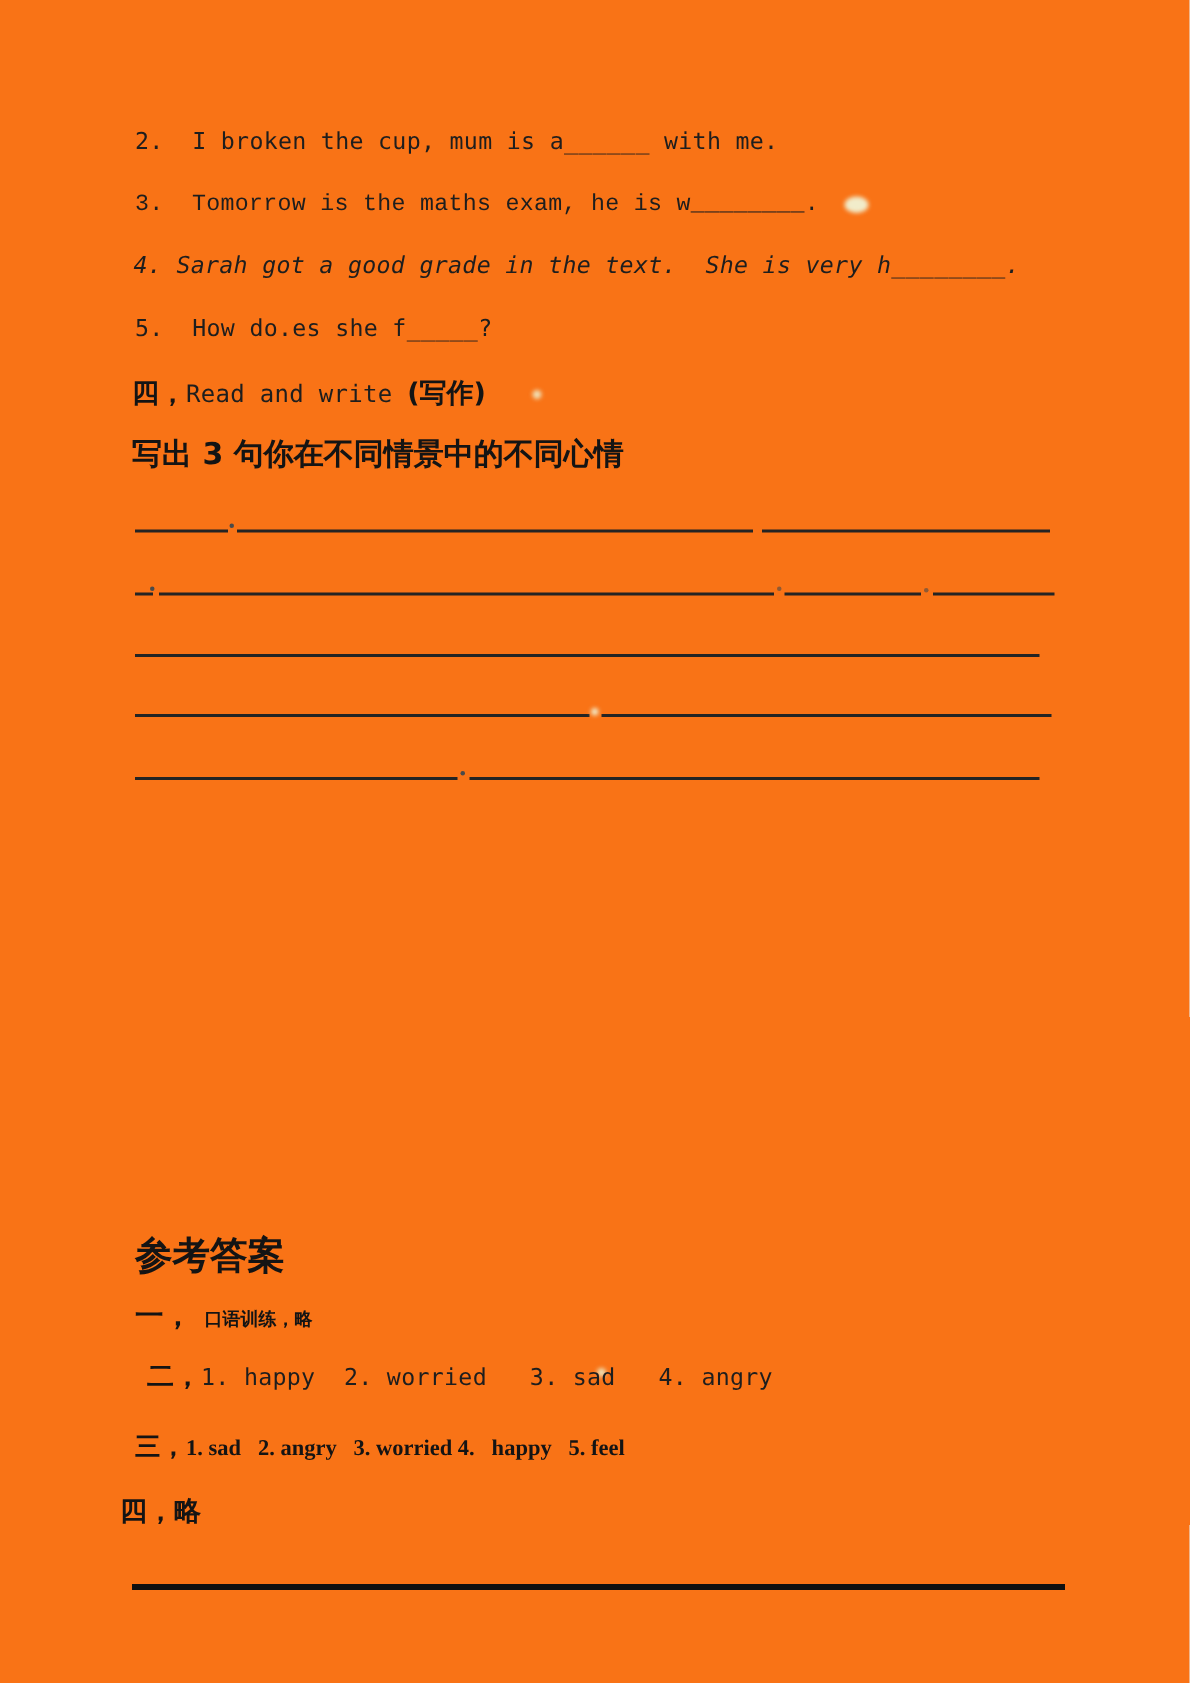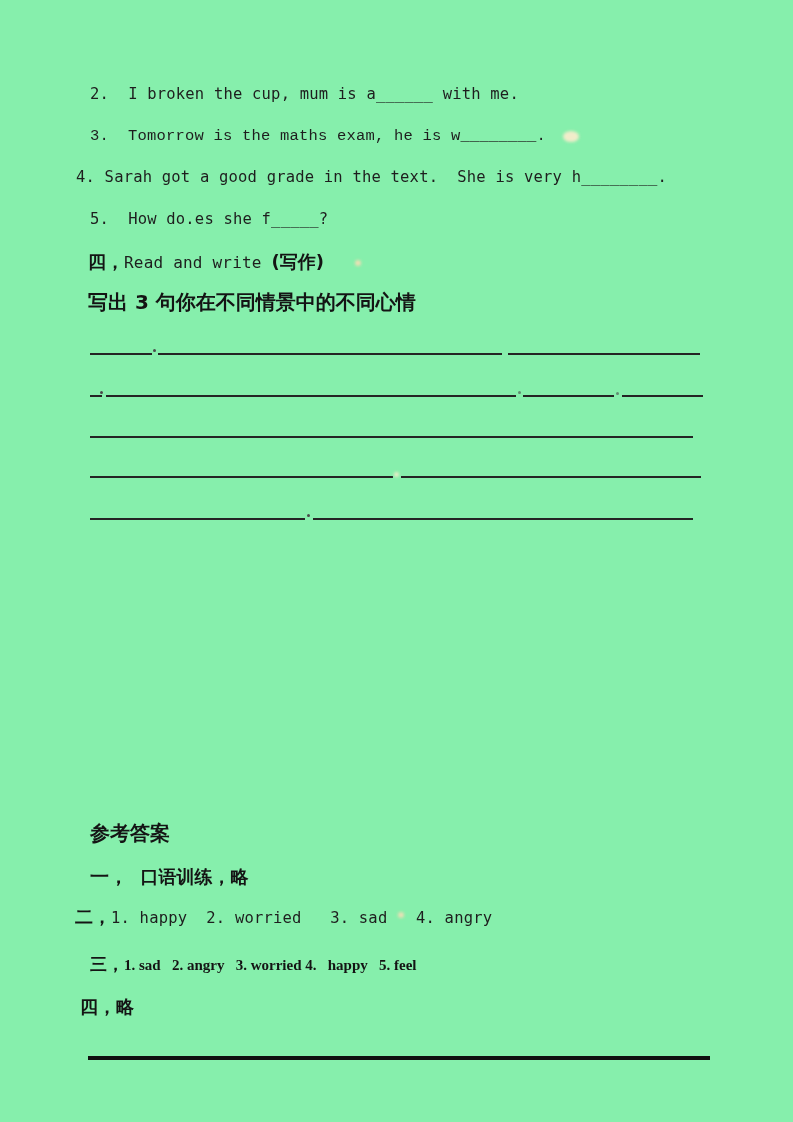"2. I broken the cup," .page { background: #86efac -> #f97316 }
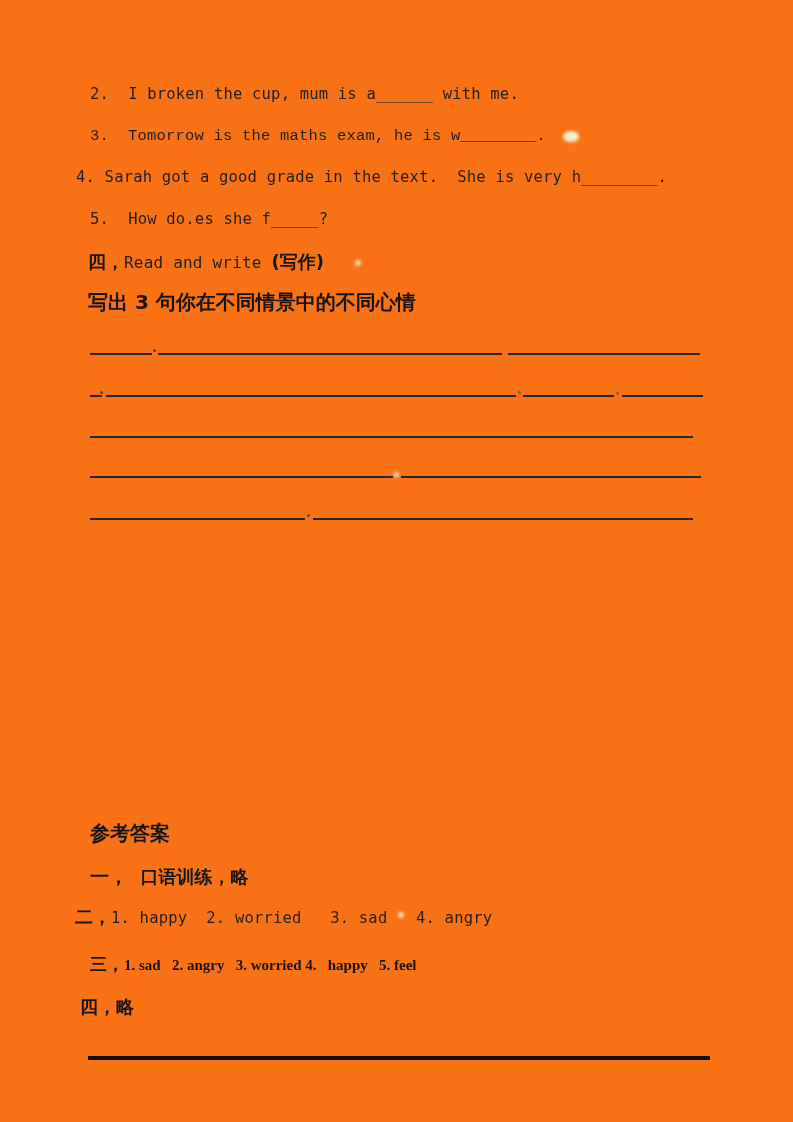"4. Sarah got a good" div.abs { font-style: none -> italic; left: 76px -> 89px }
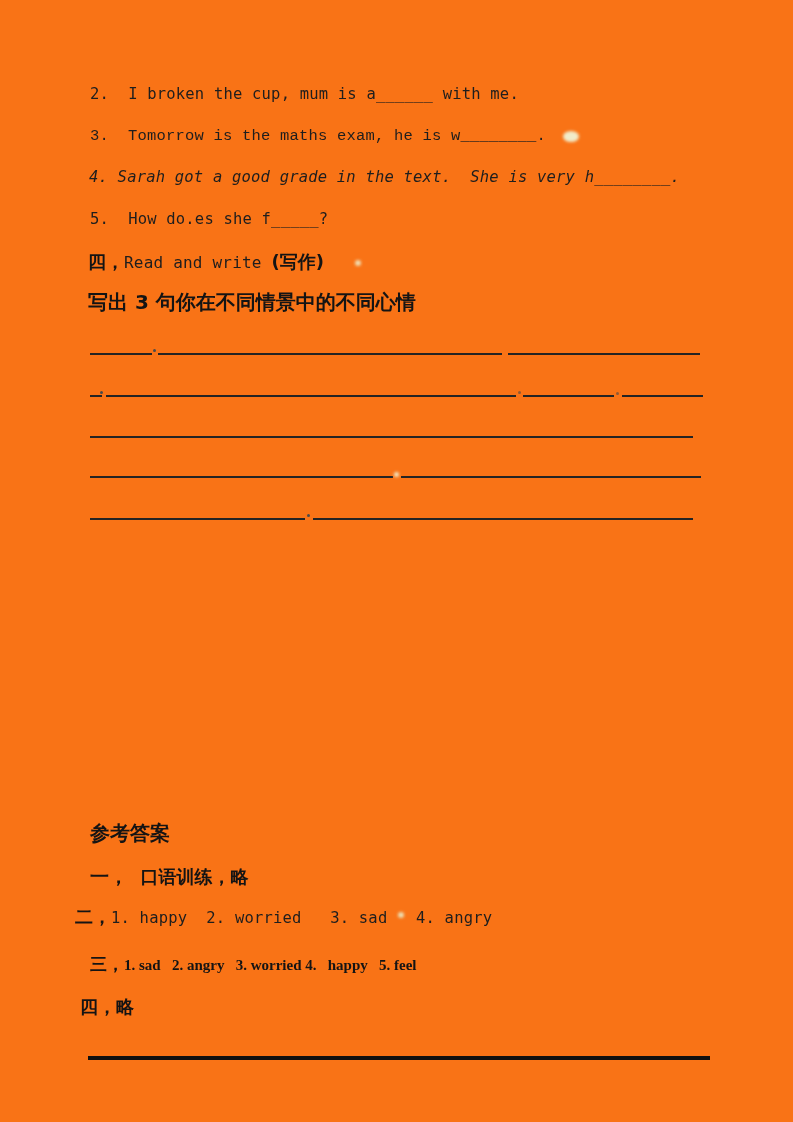"参考答案" div.abs { font-size: 20px -> 25px }
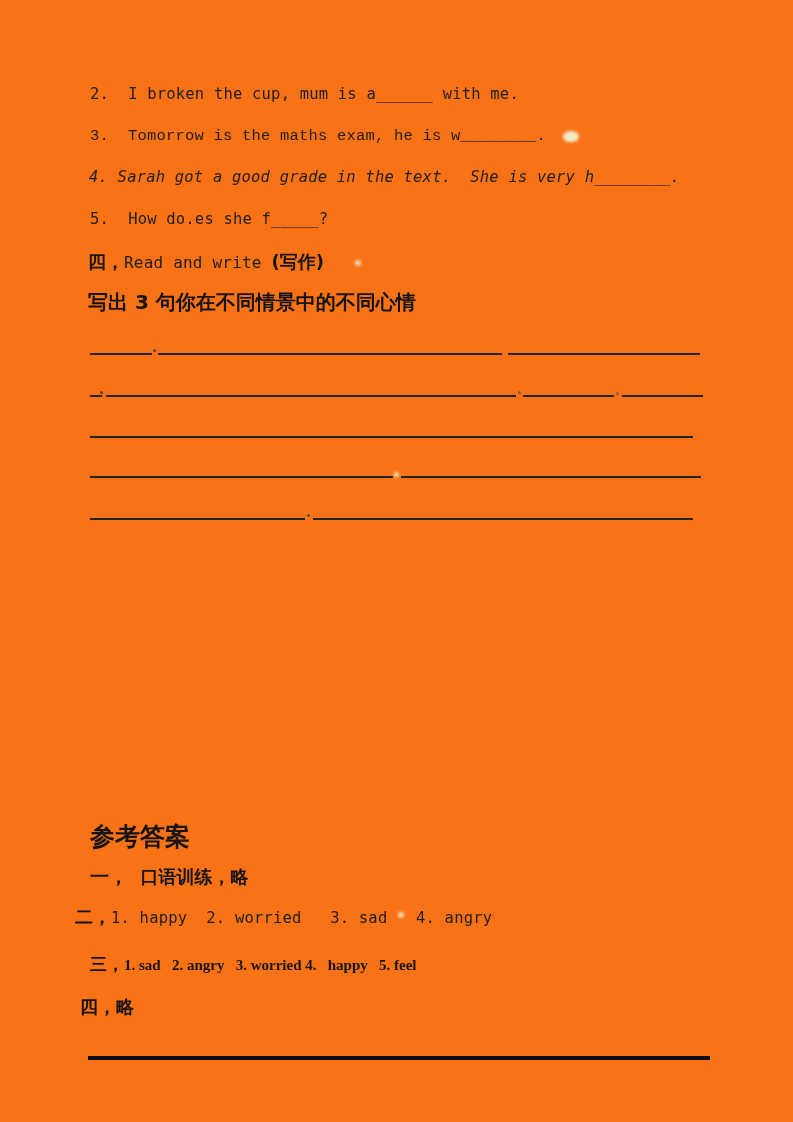"口语训练，略" span.zhb { font-size: 18px -> 12px }
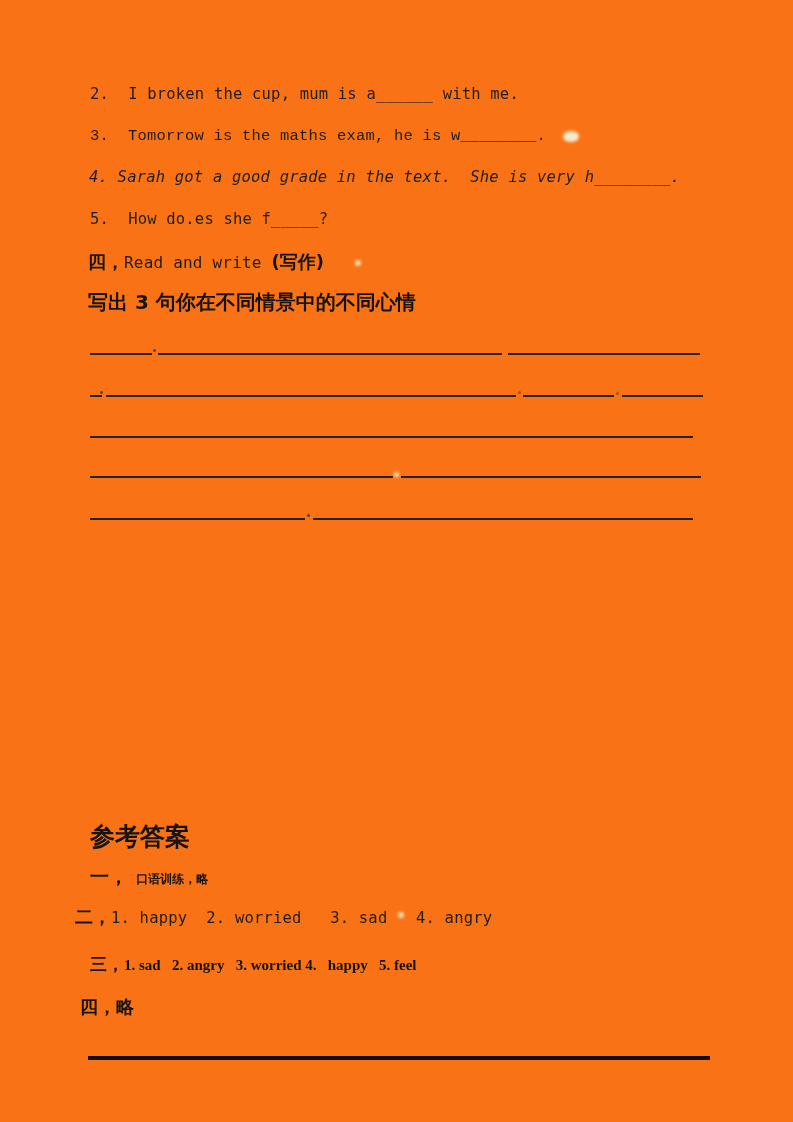"二，1. happy 2. worried 3." div.abs { left: 75px -> 98px }
